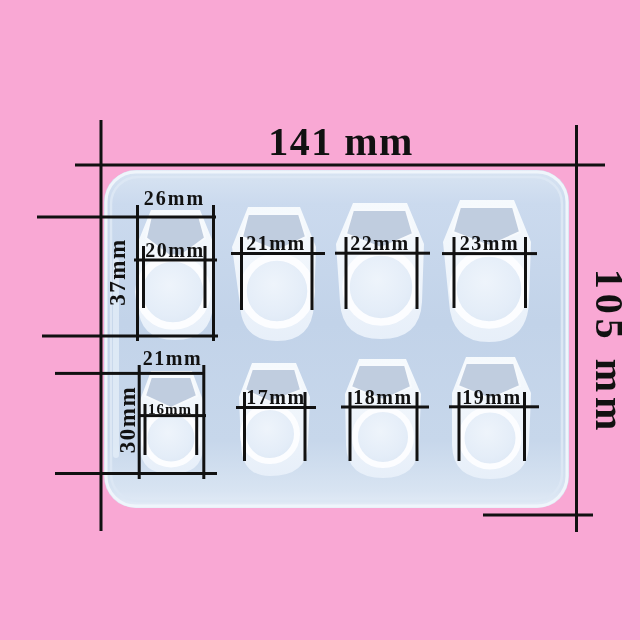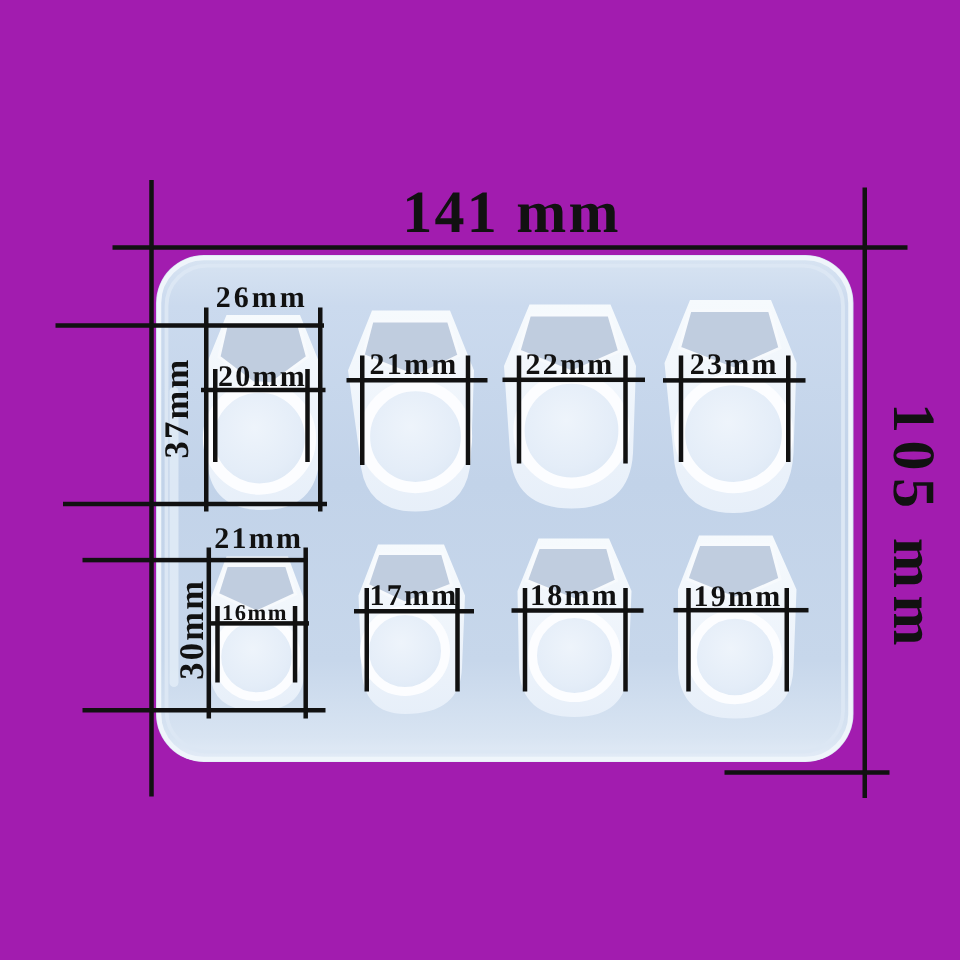"141 mm" .page { background: #a21caf -> #f9a8d4 }
